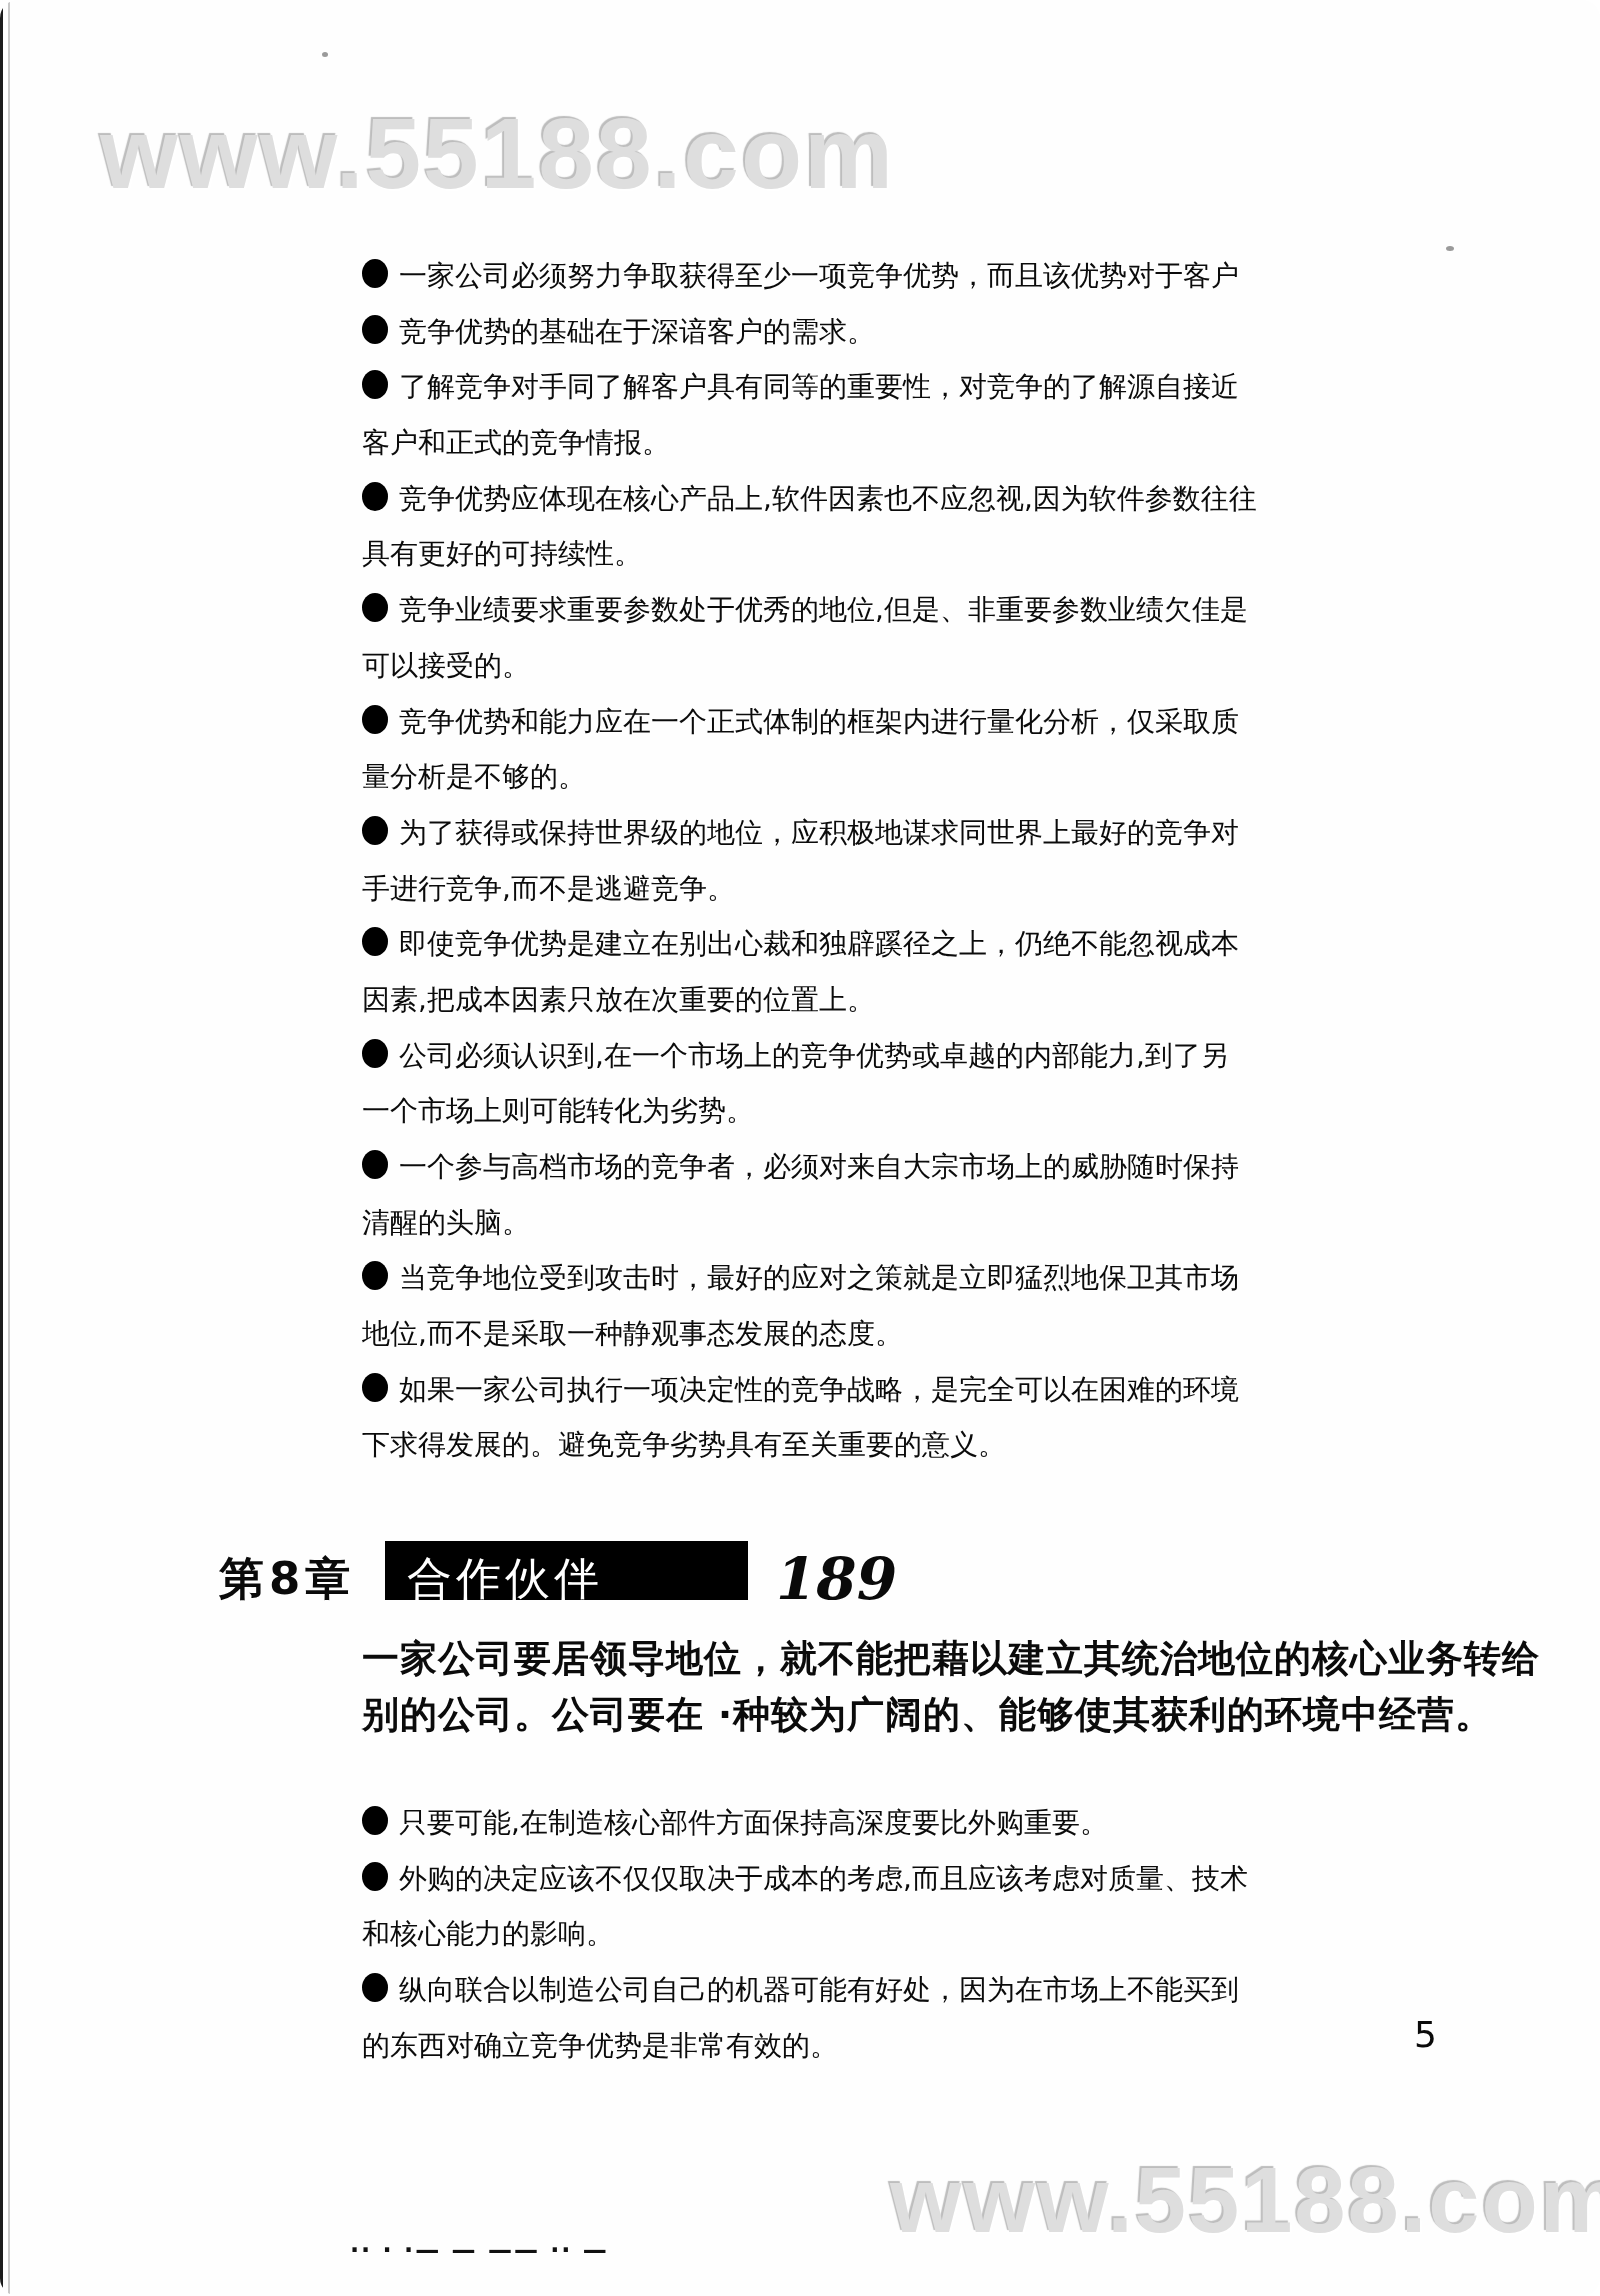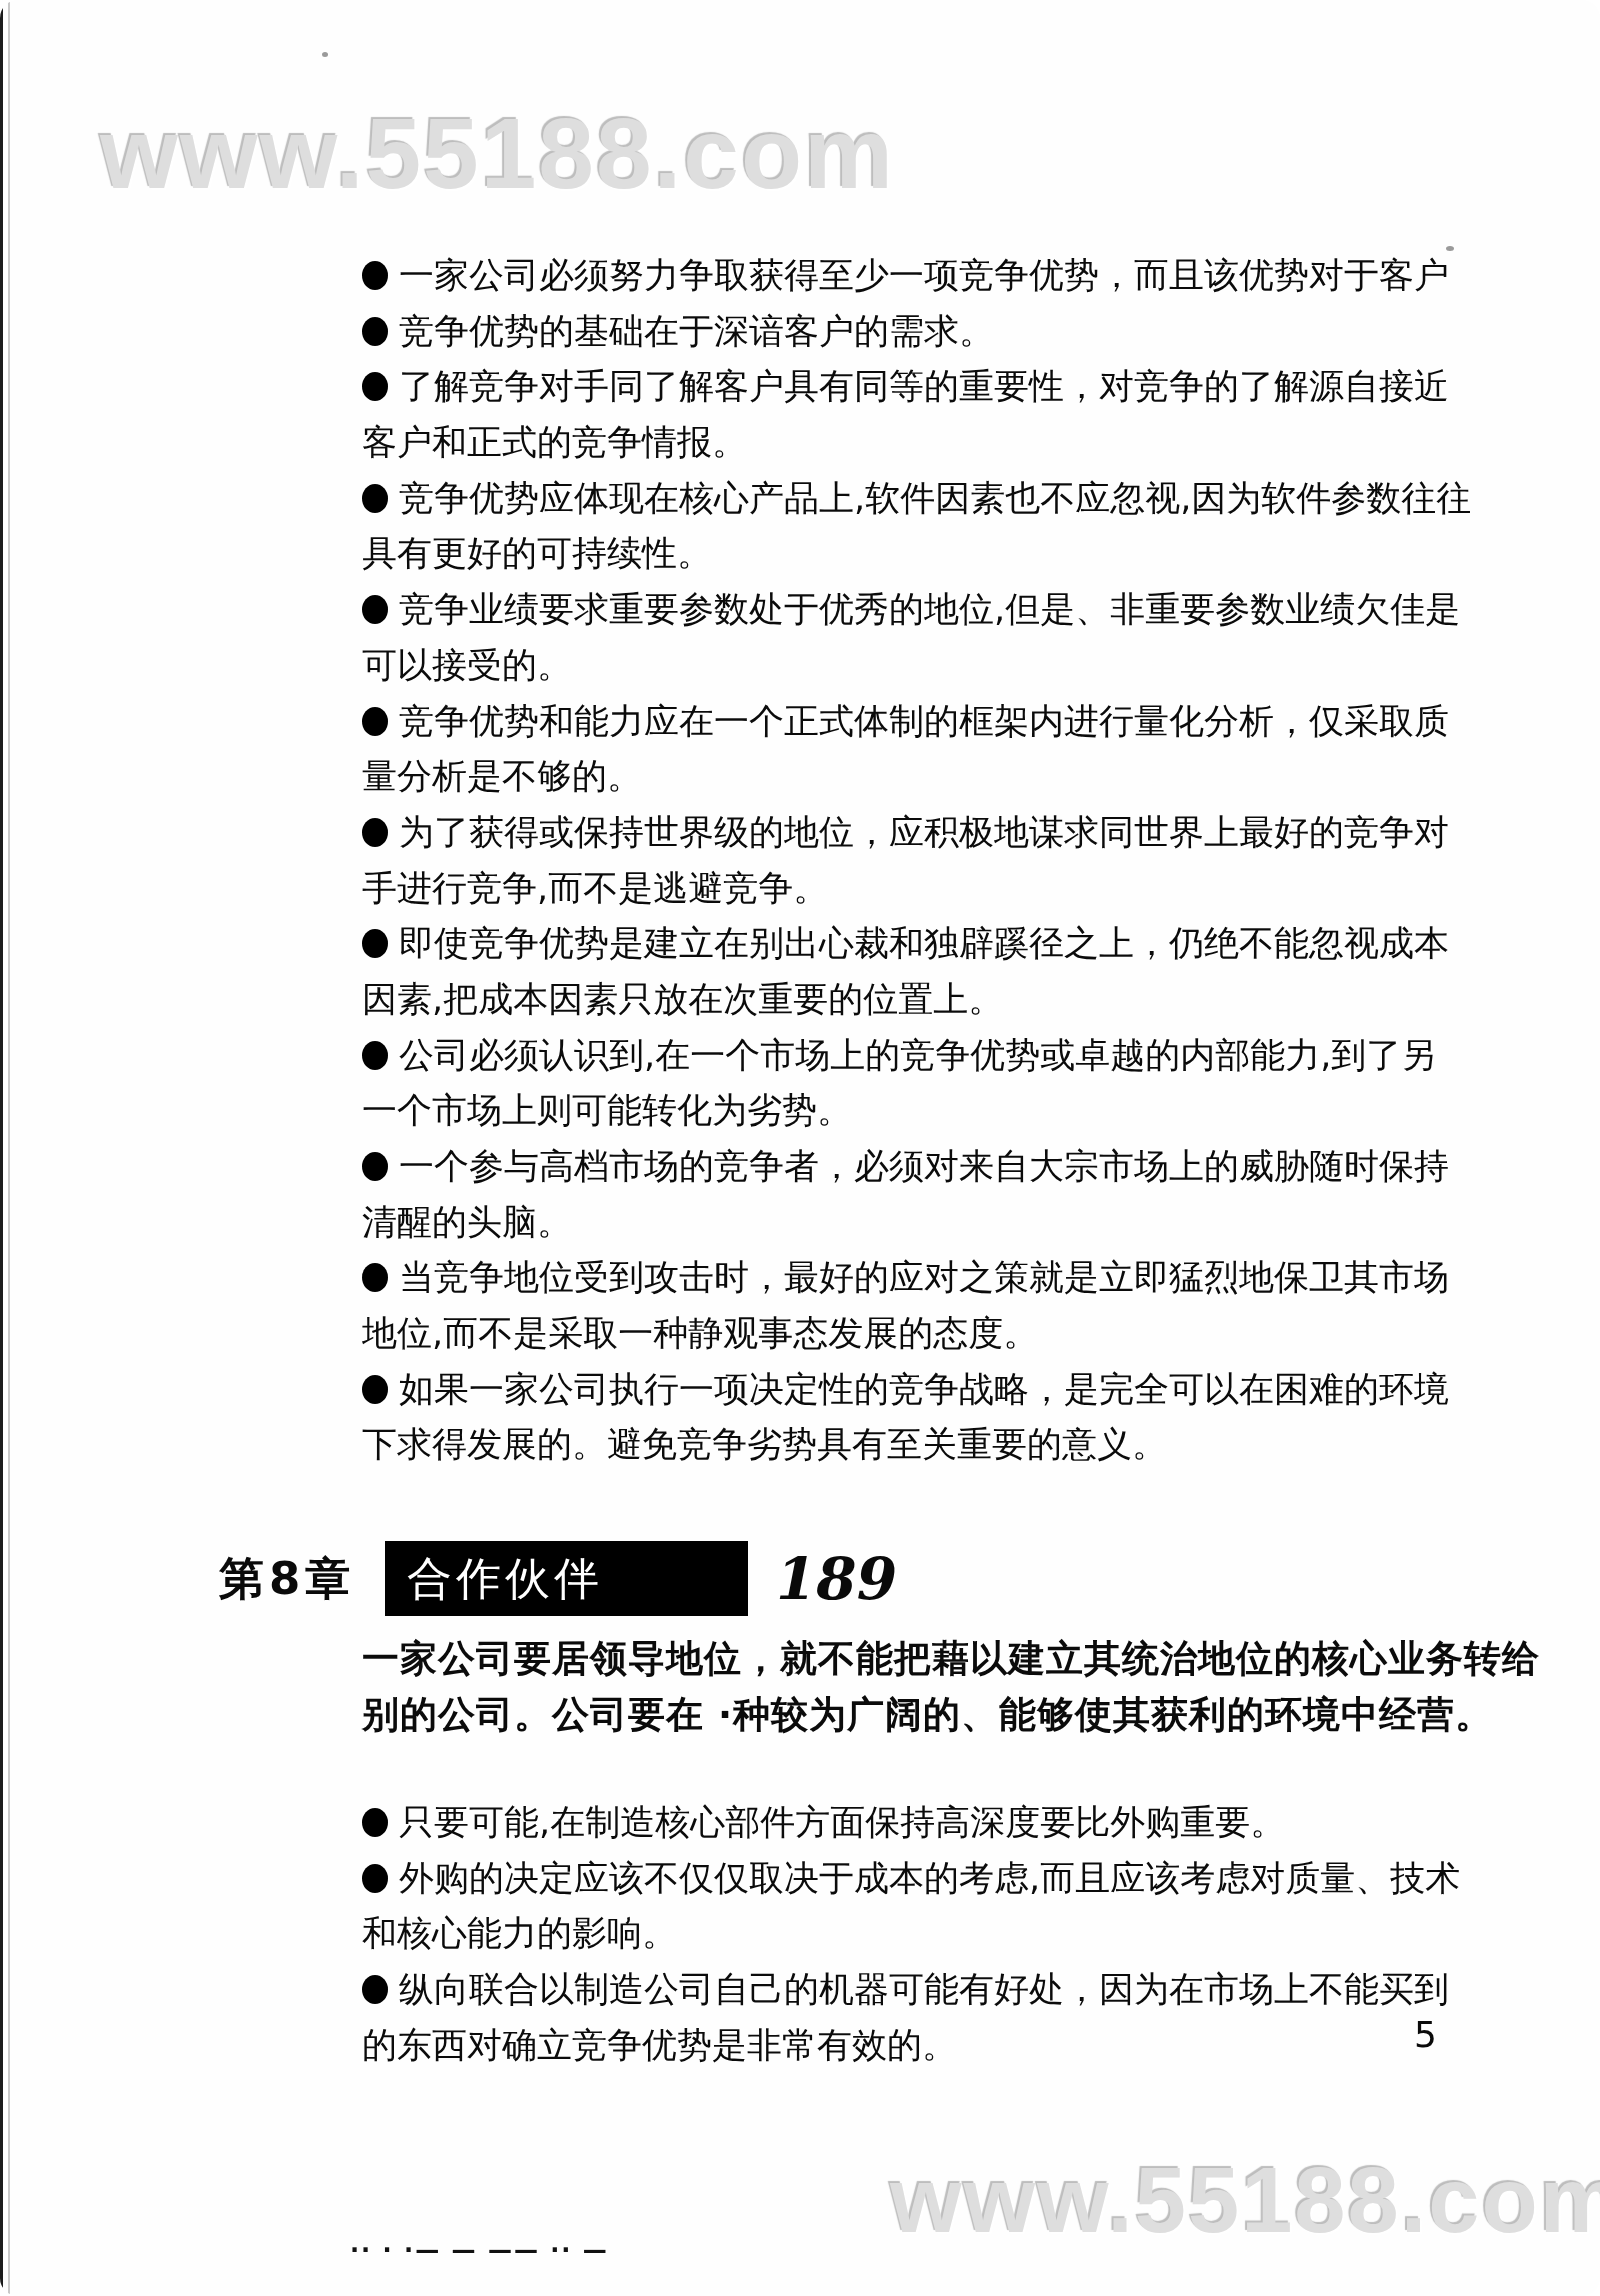"一家公司必须努力争取获得至少一项竞争优势，而且该优势对于客户" .line { font-size: 35px -> 28px }
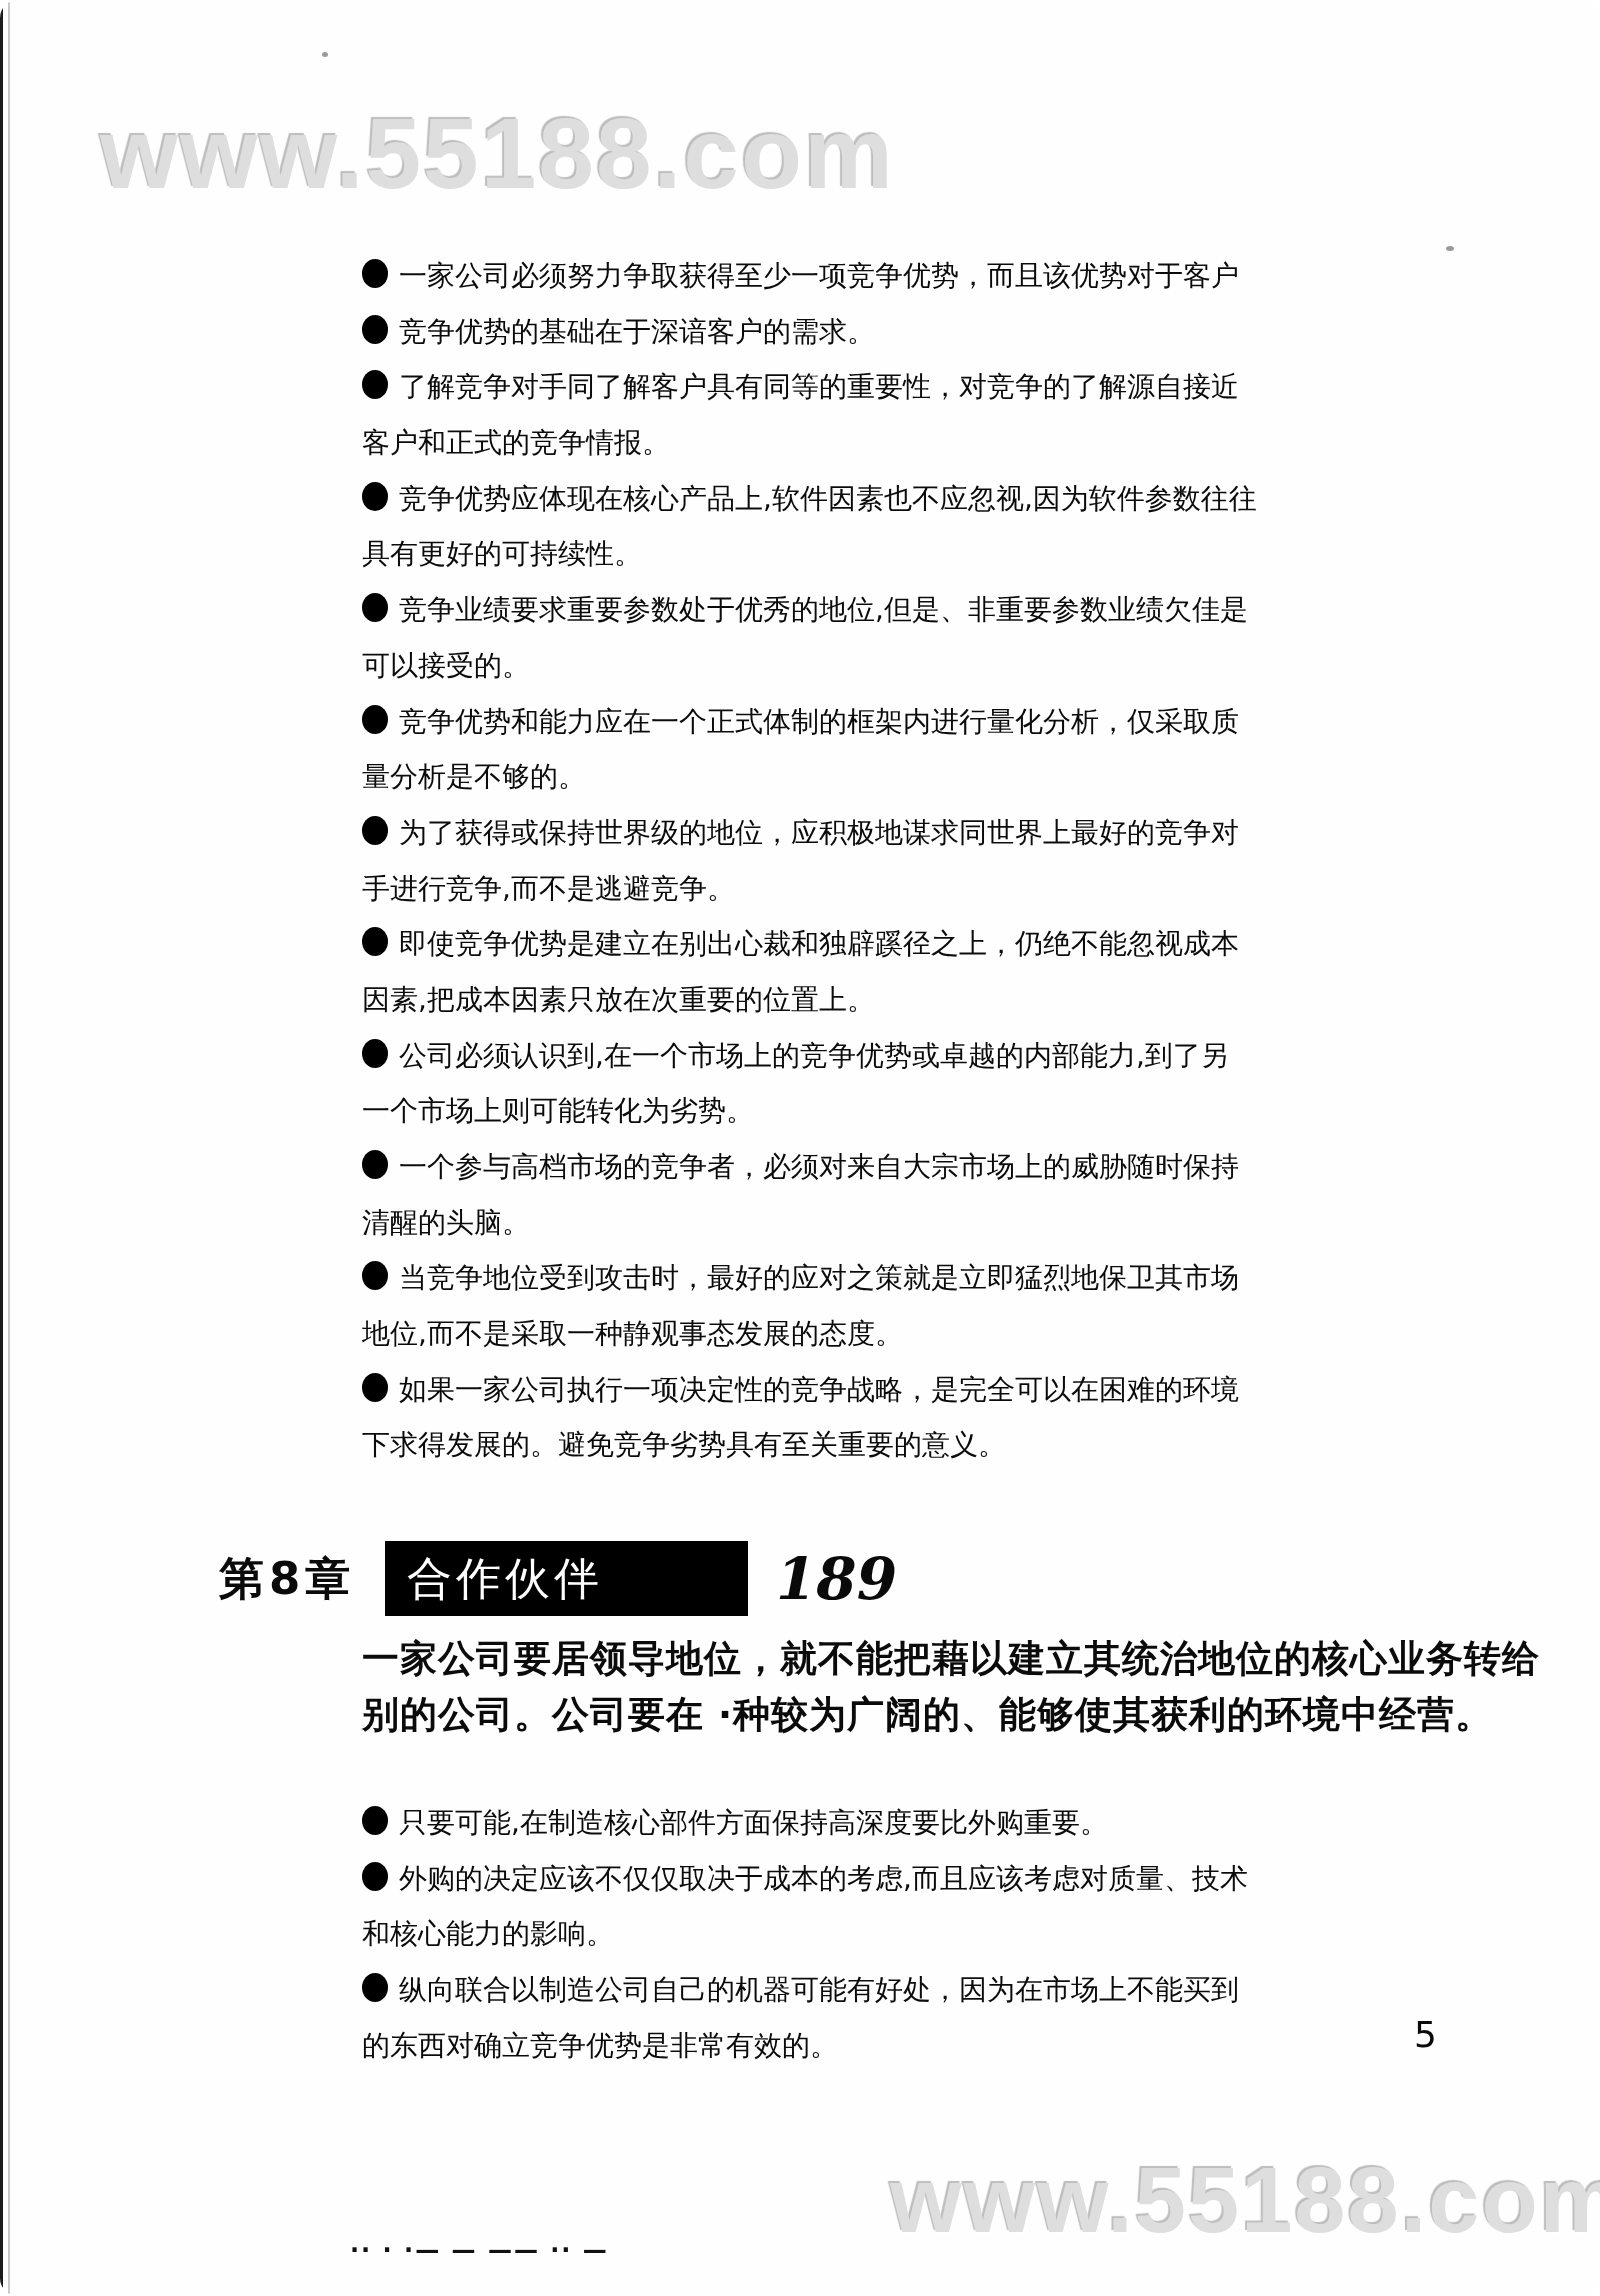"合作伙伴" .chapter-box { height: 75px -> 59px }
